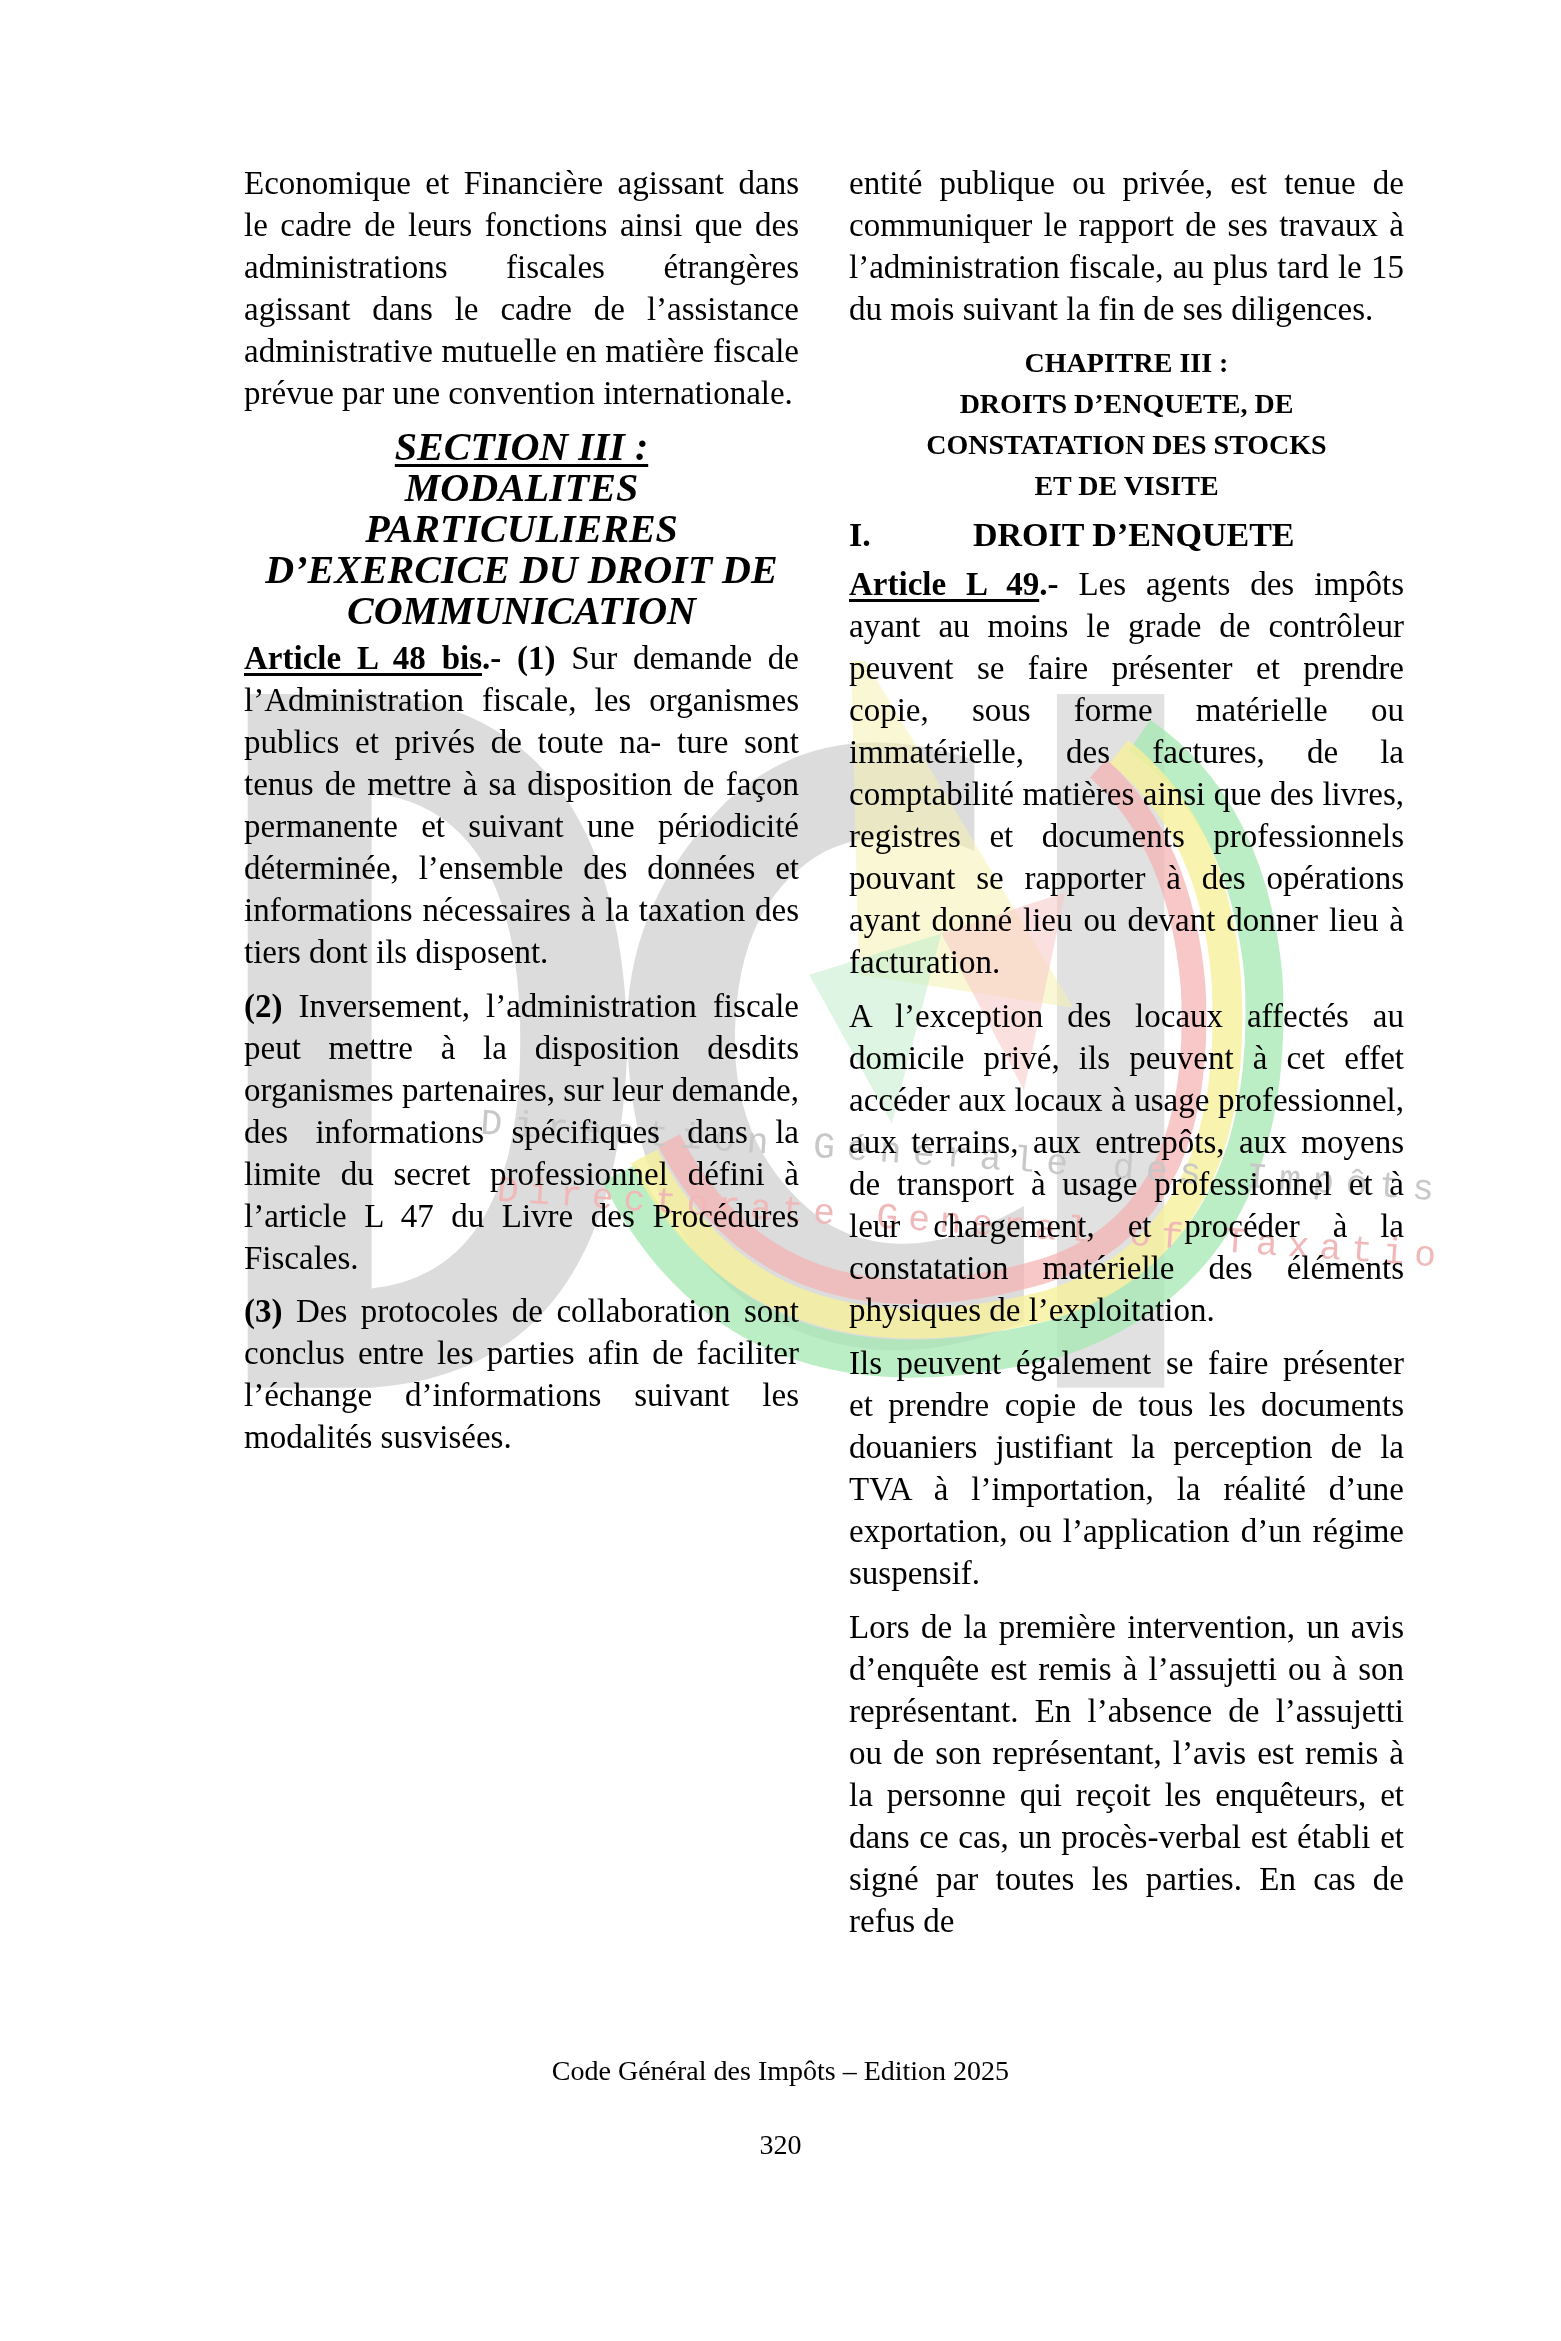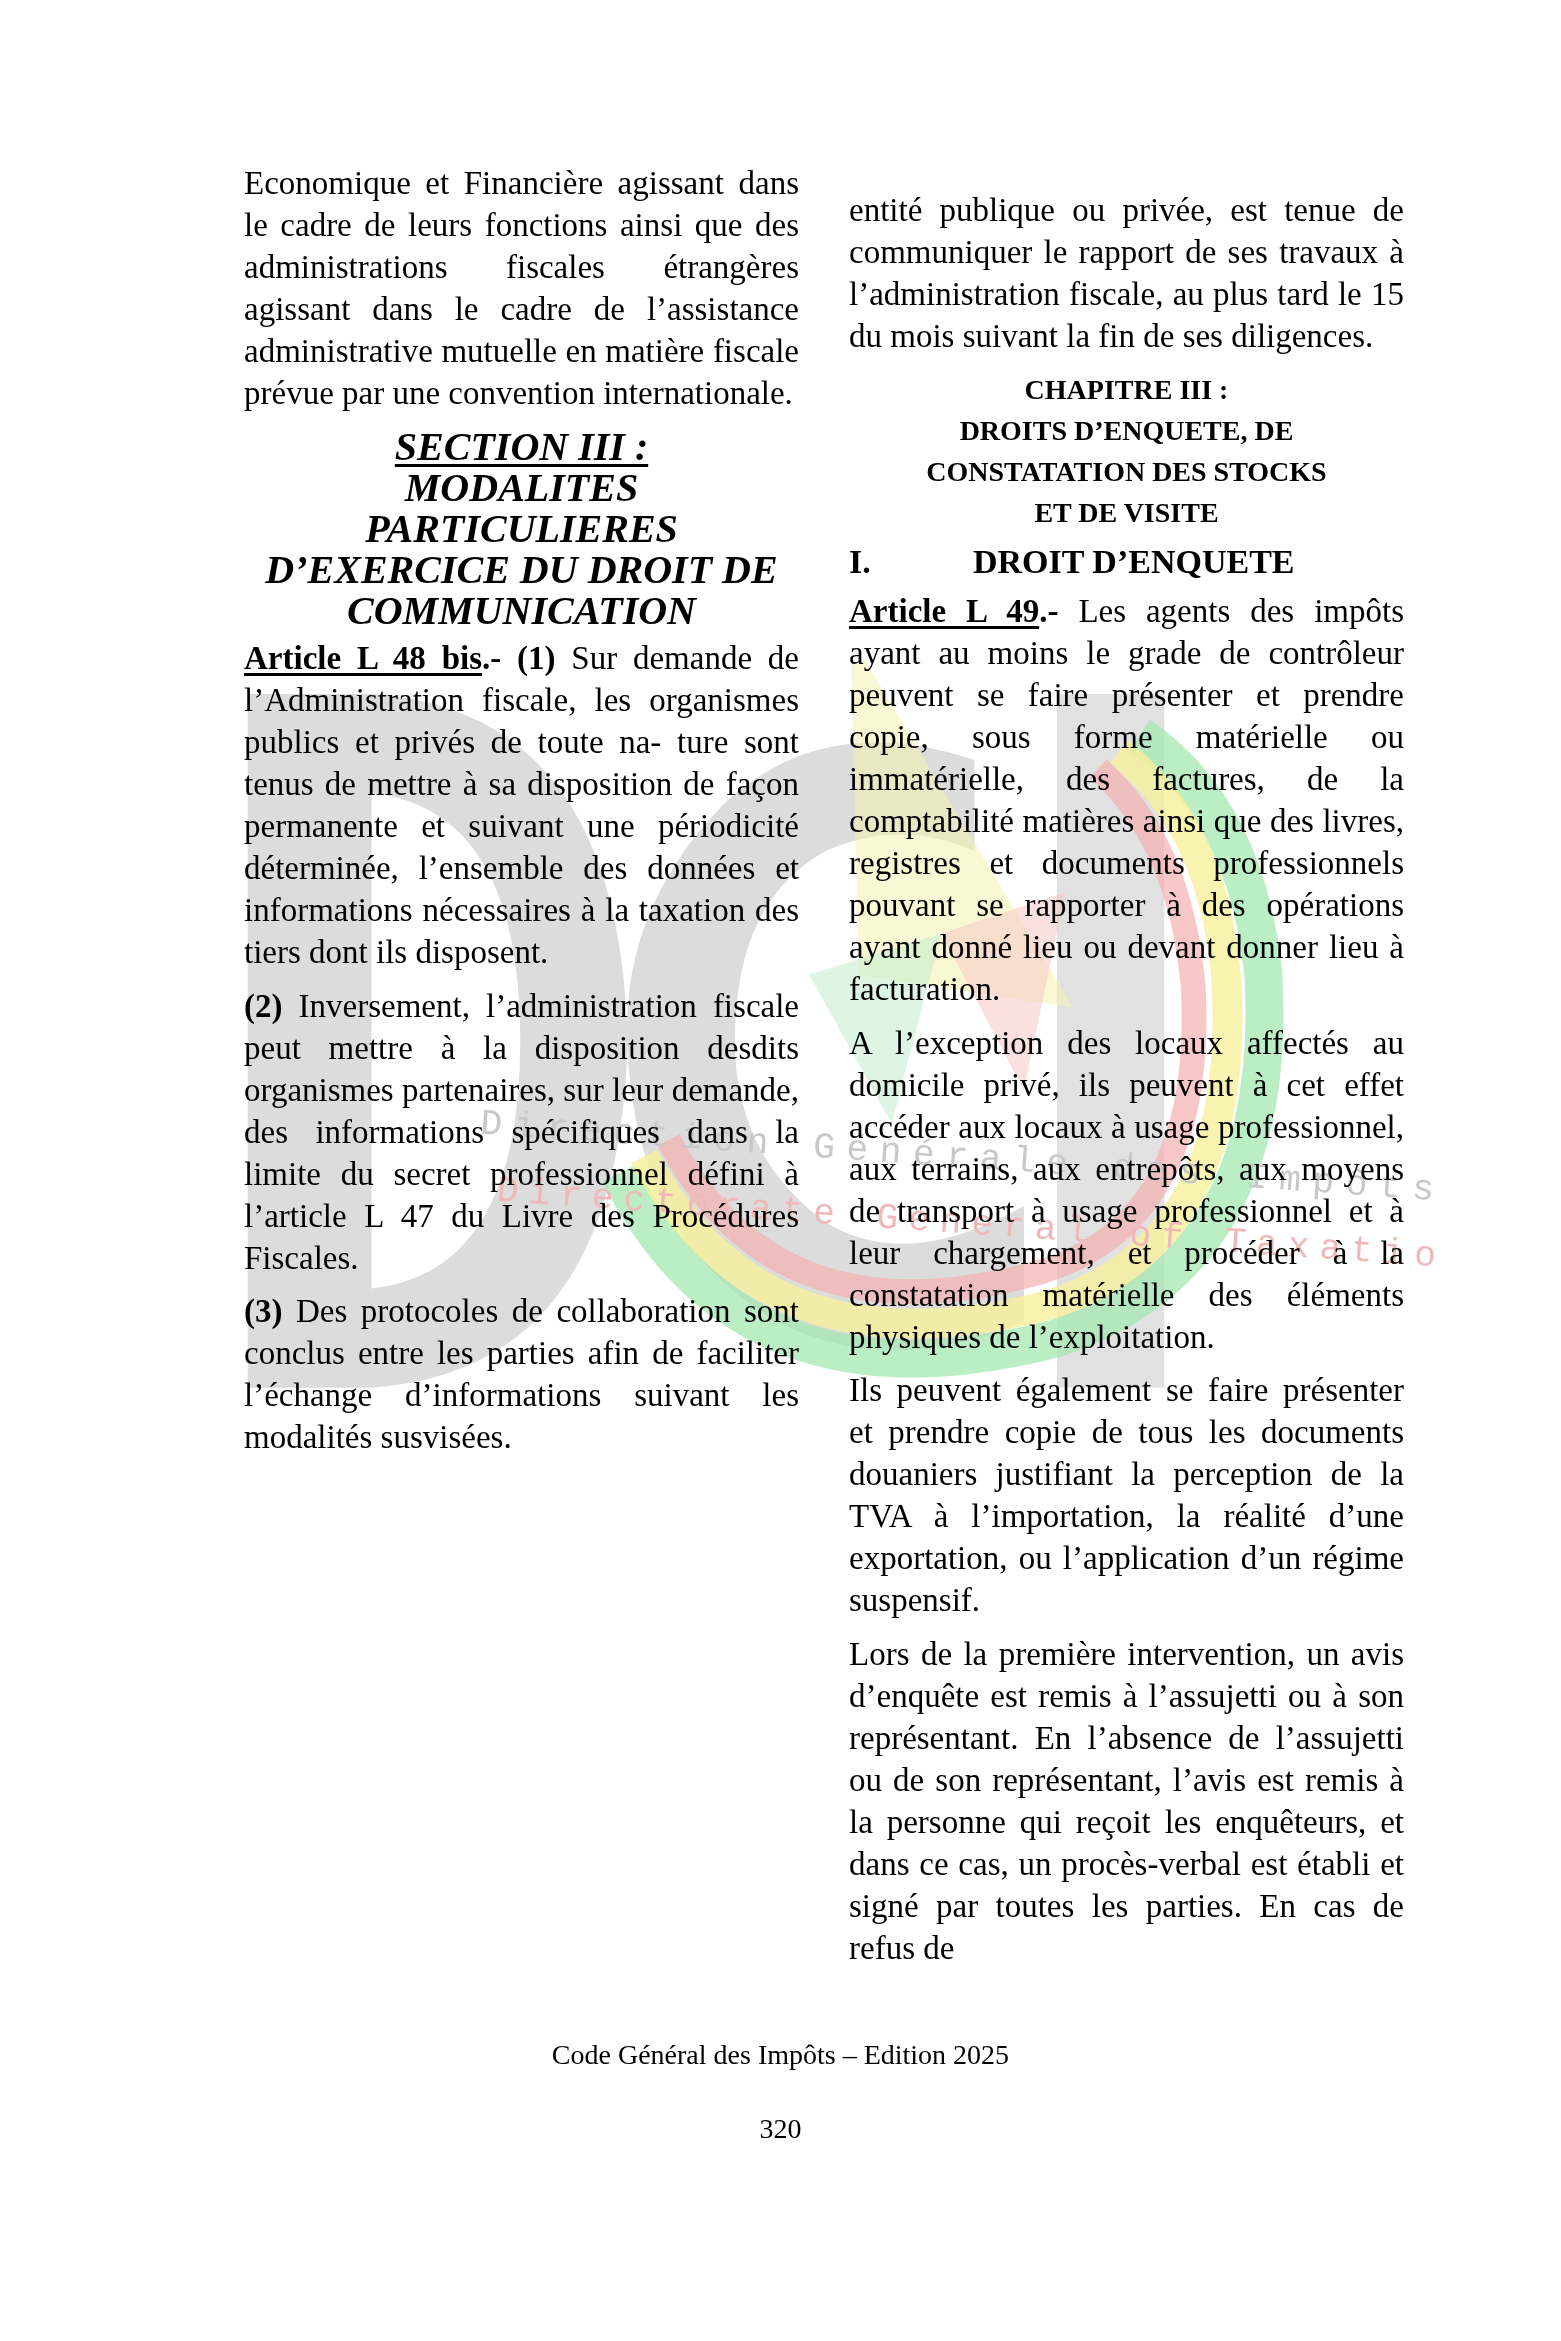"entité publique ou privée, est" .col.right { margin-top: 27px -> none }
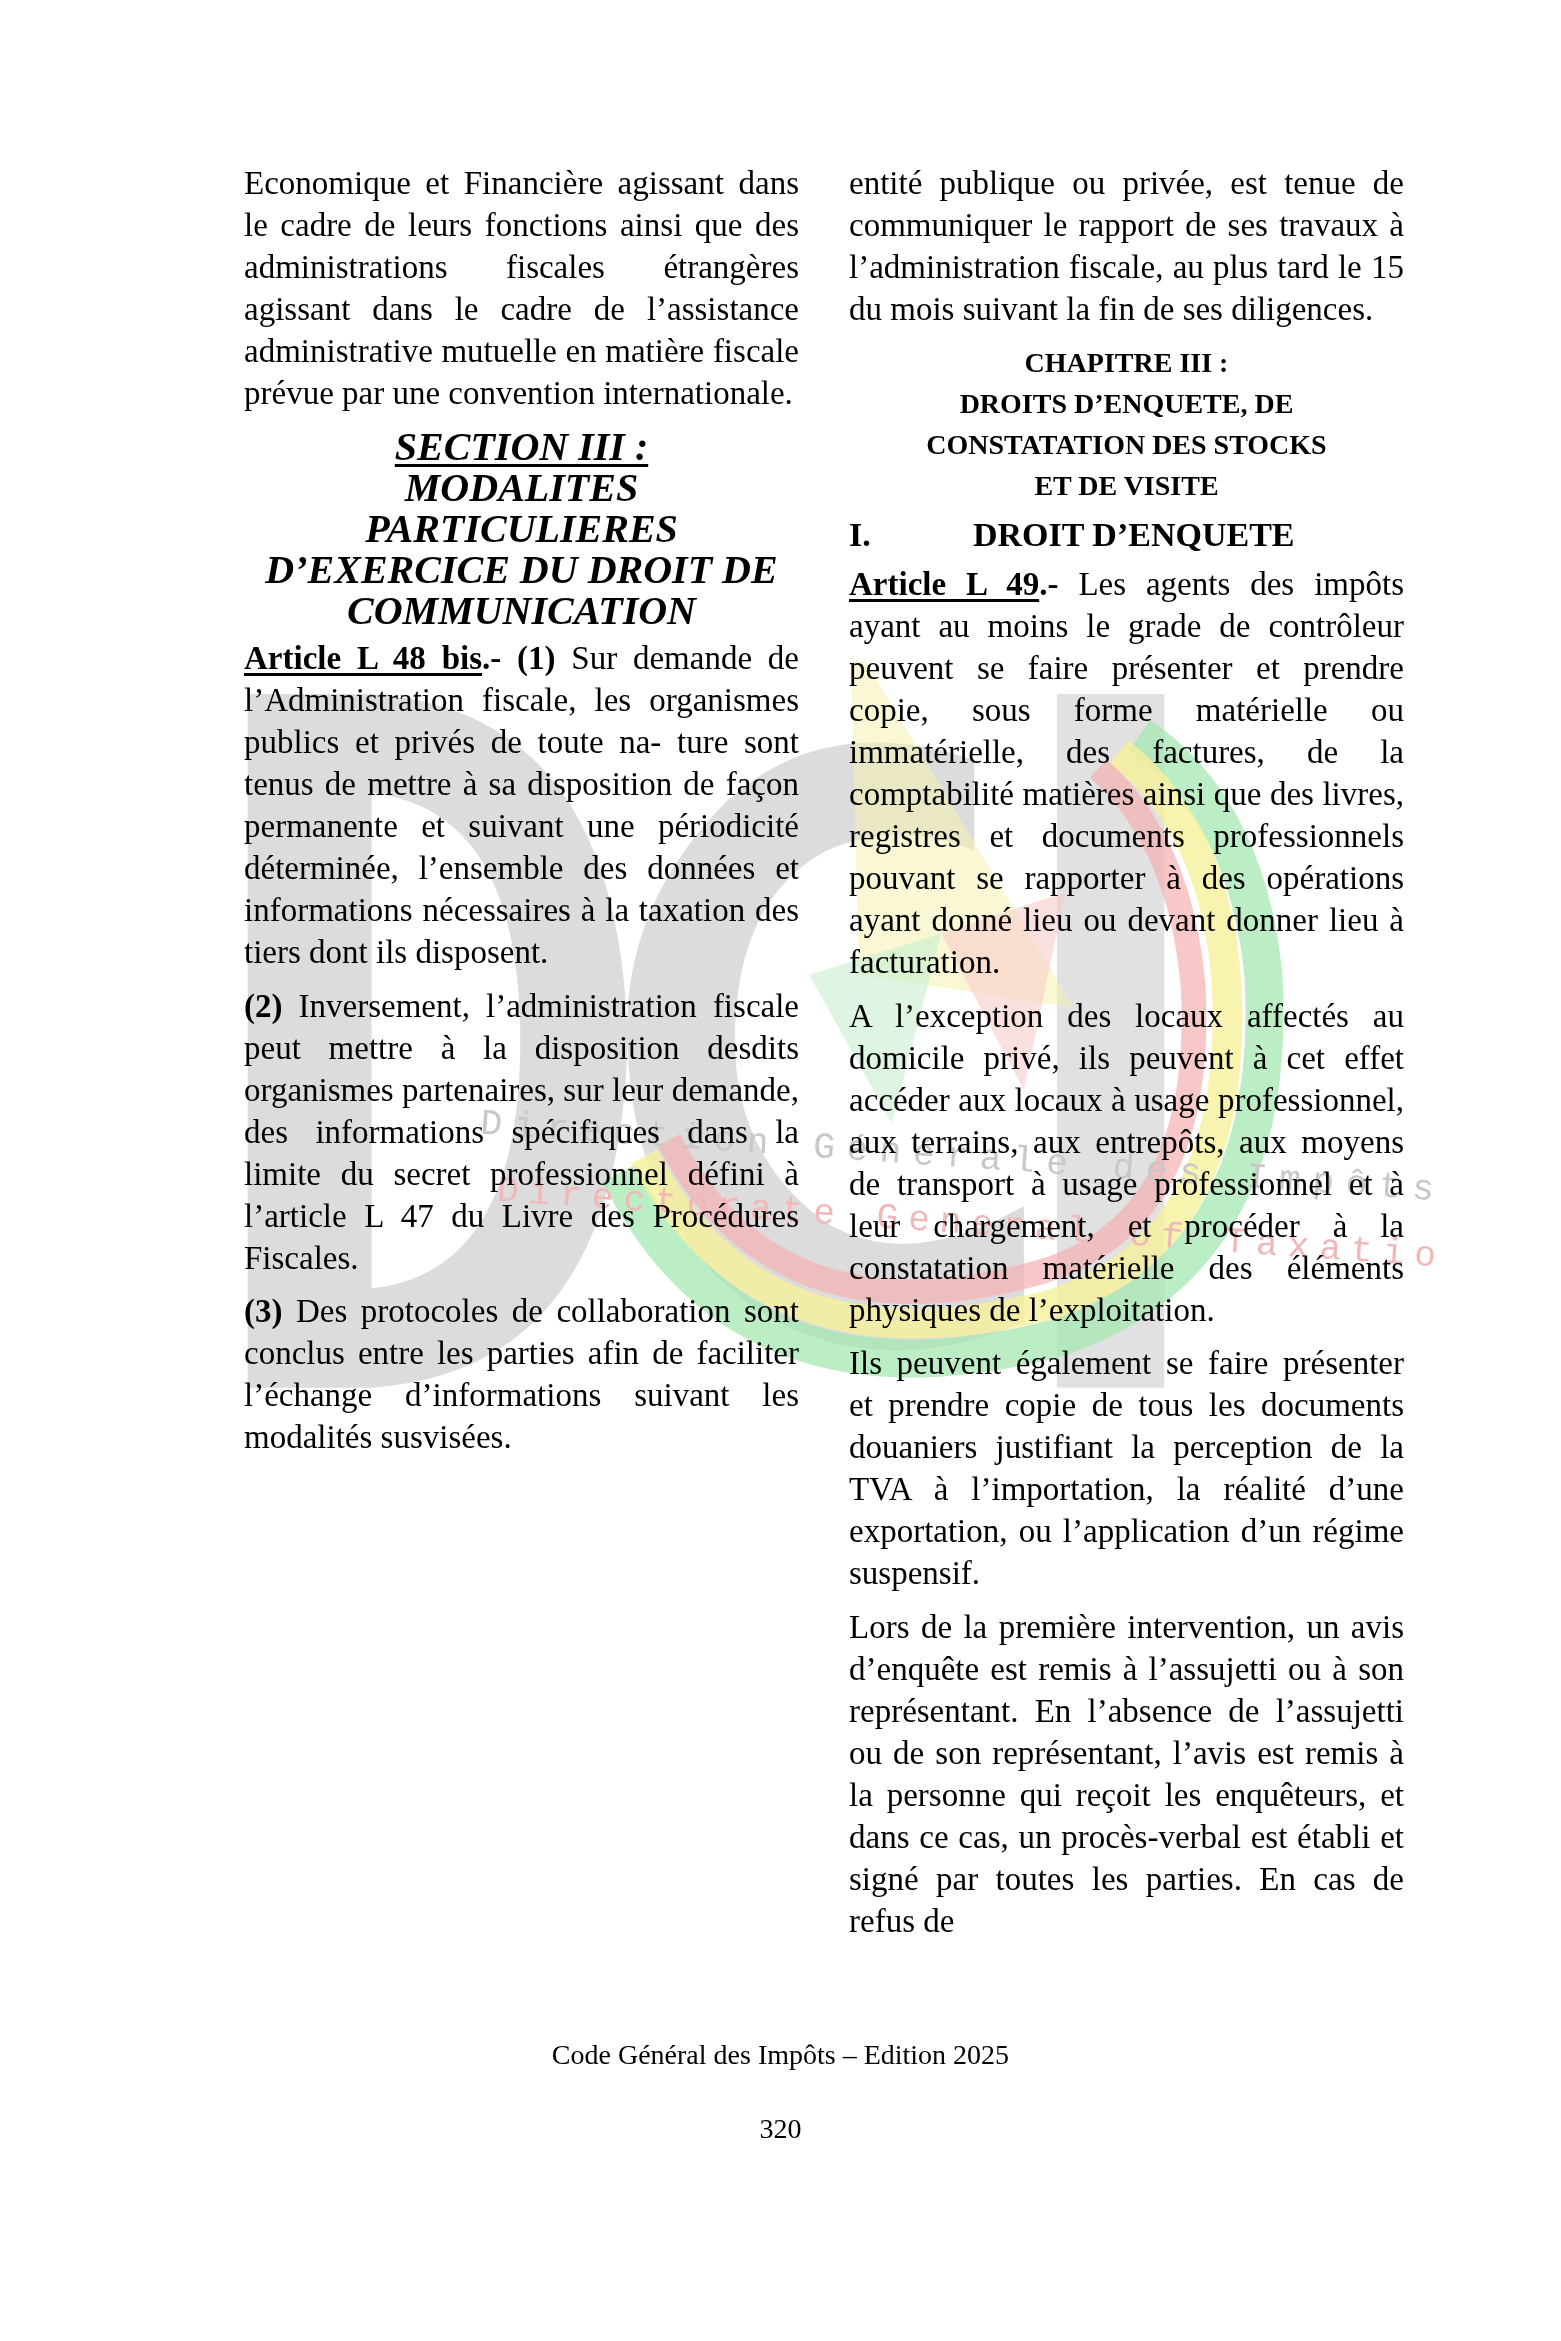"Code Général des Impôts –" .footer { margin-top: none -> 16px }
